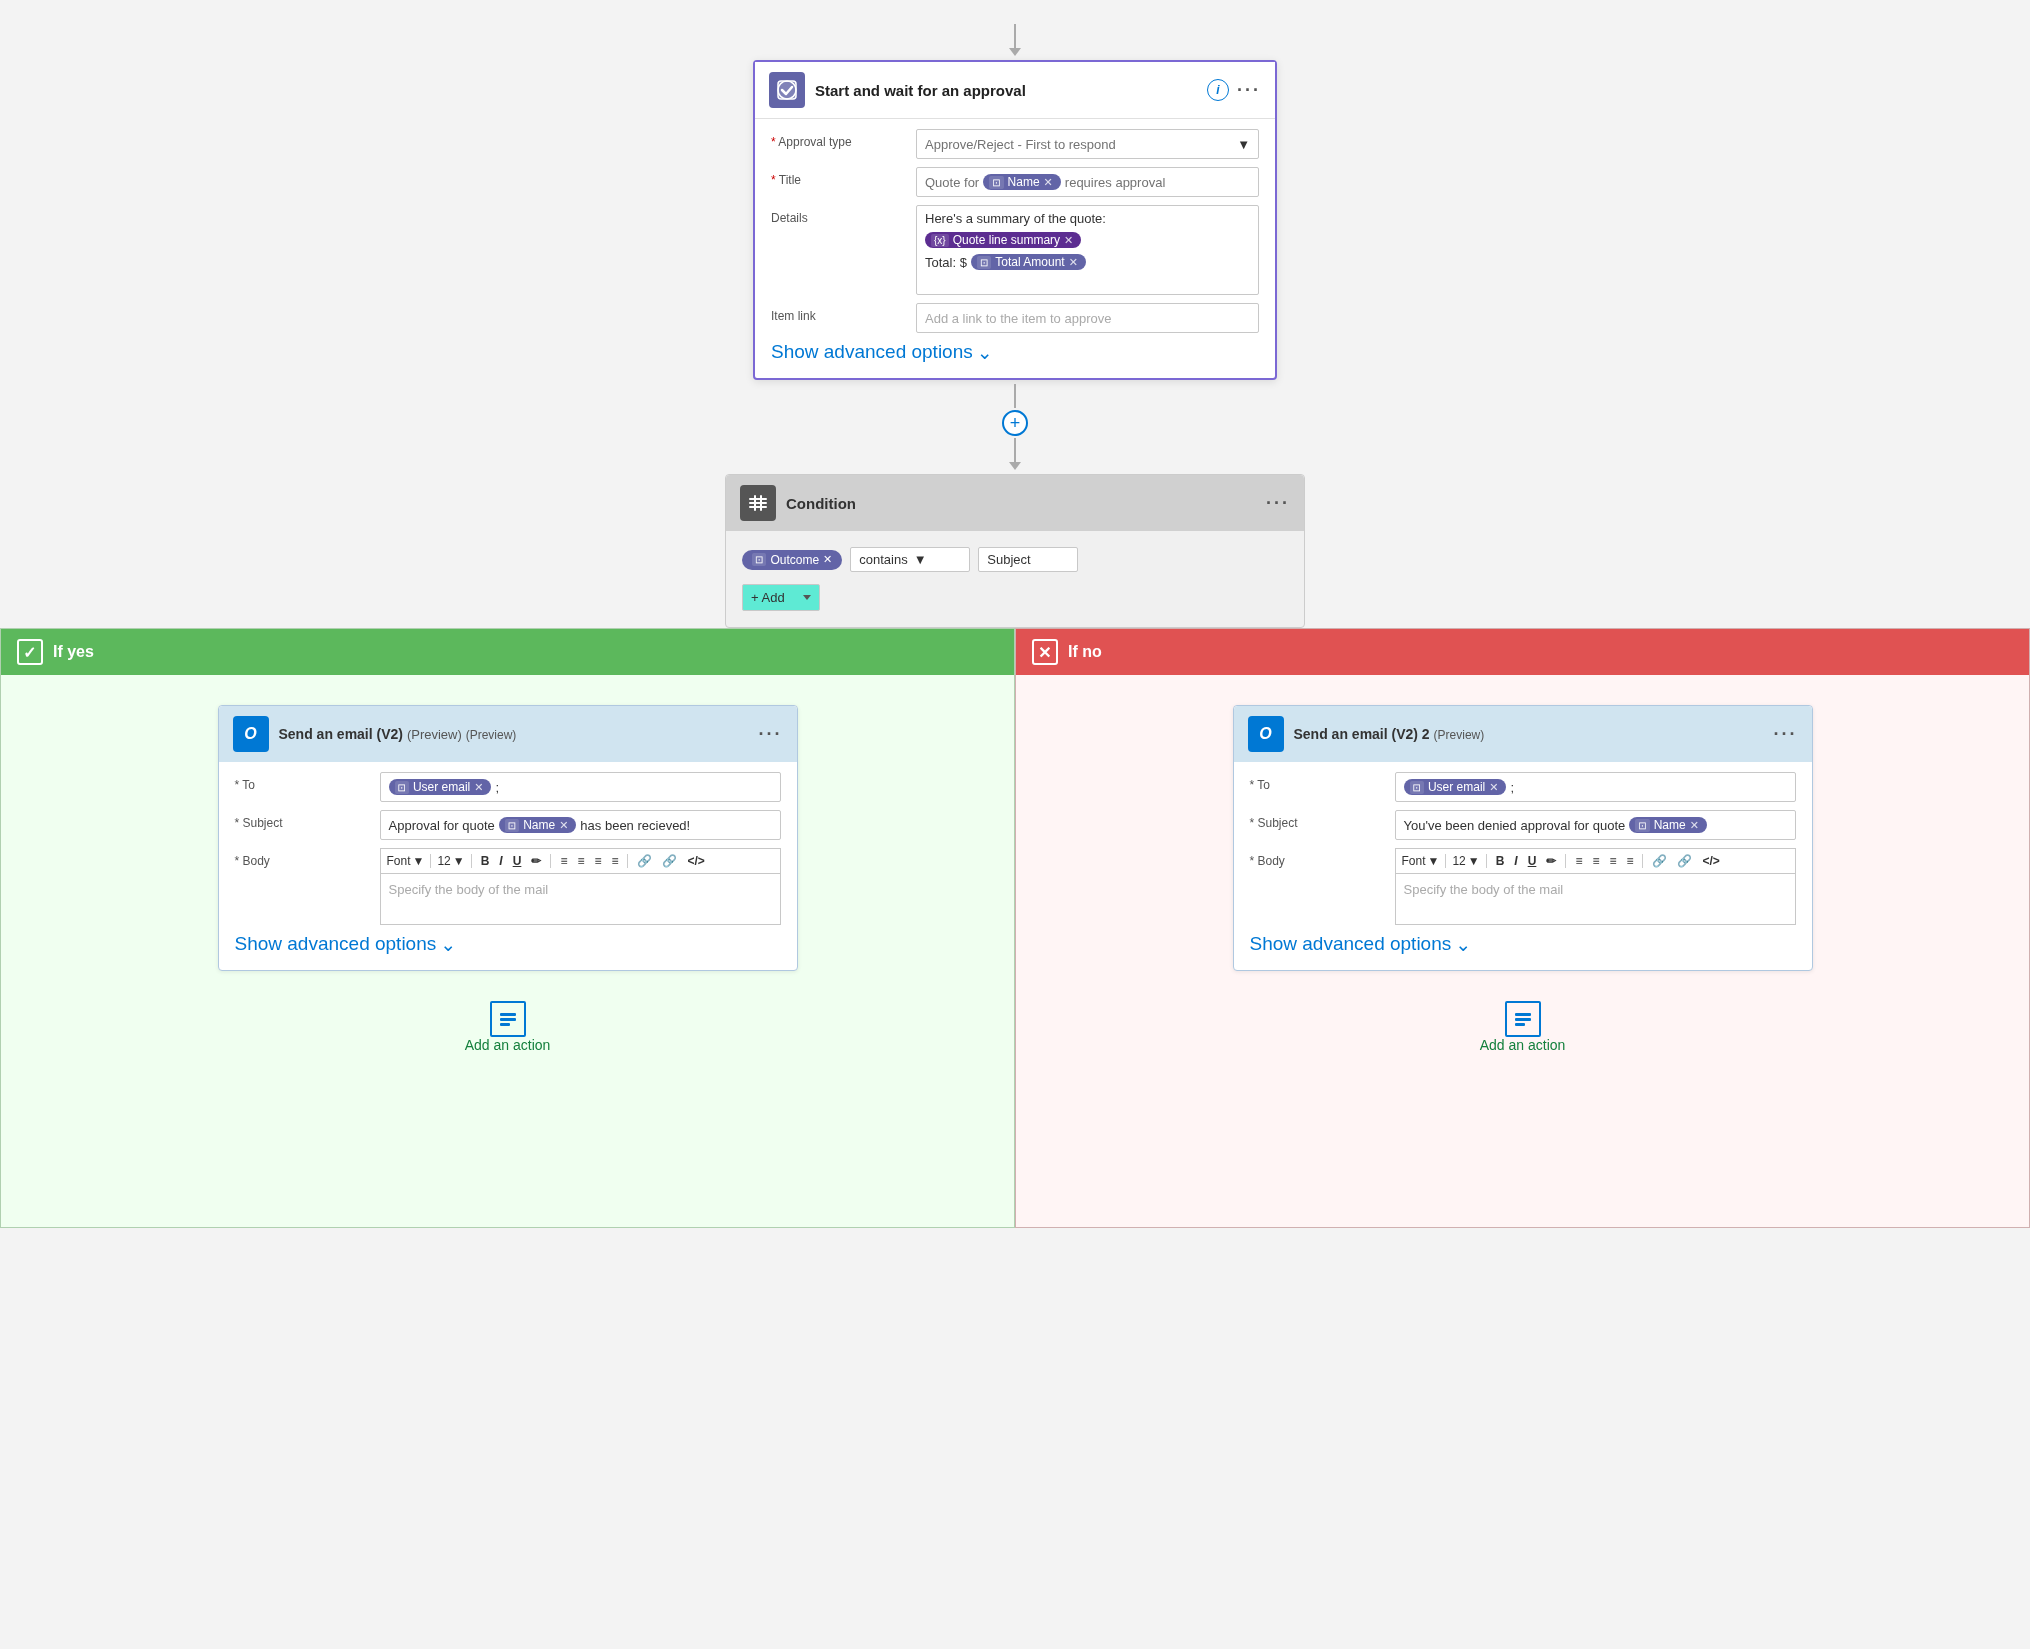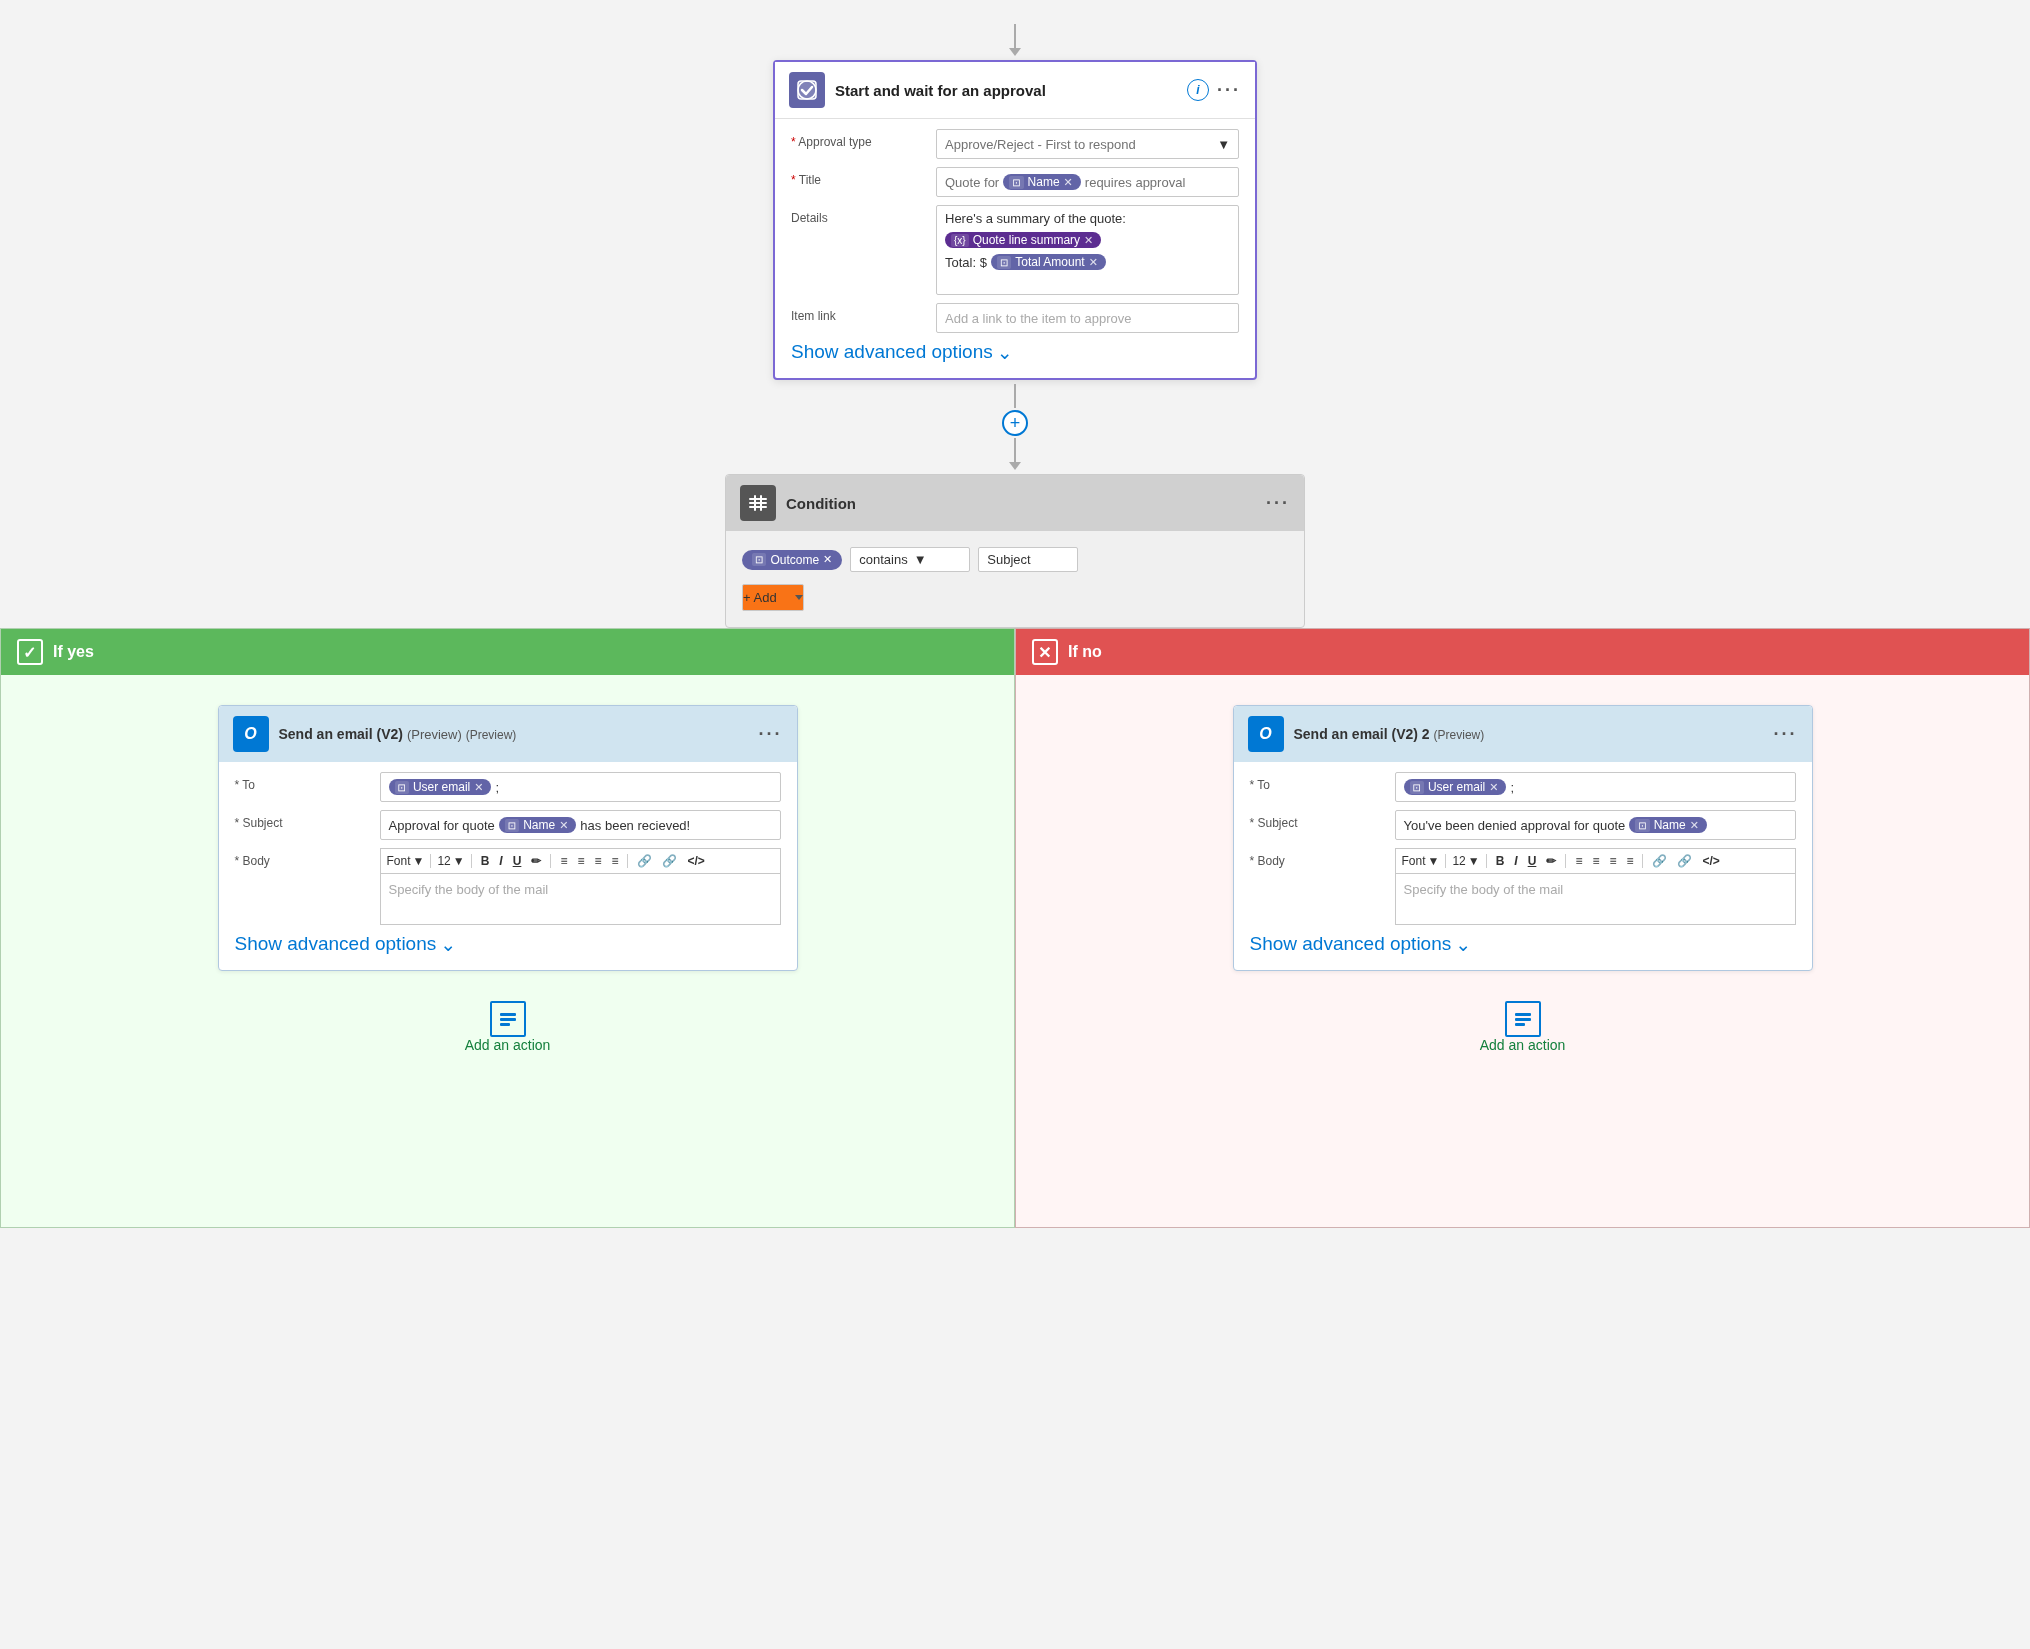"Start and wait for an" .card { width: 484px -> 524px }
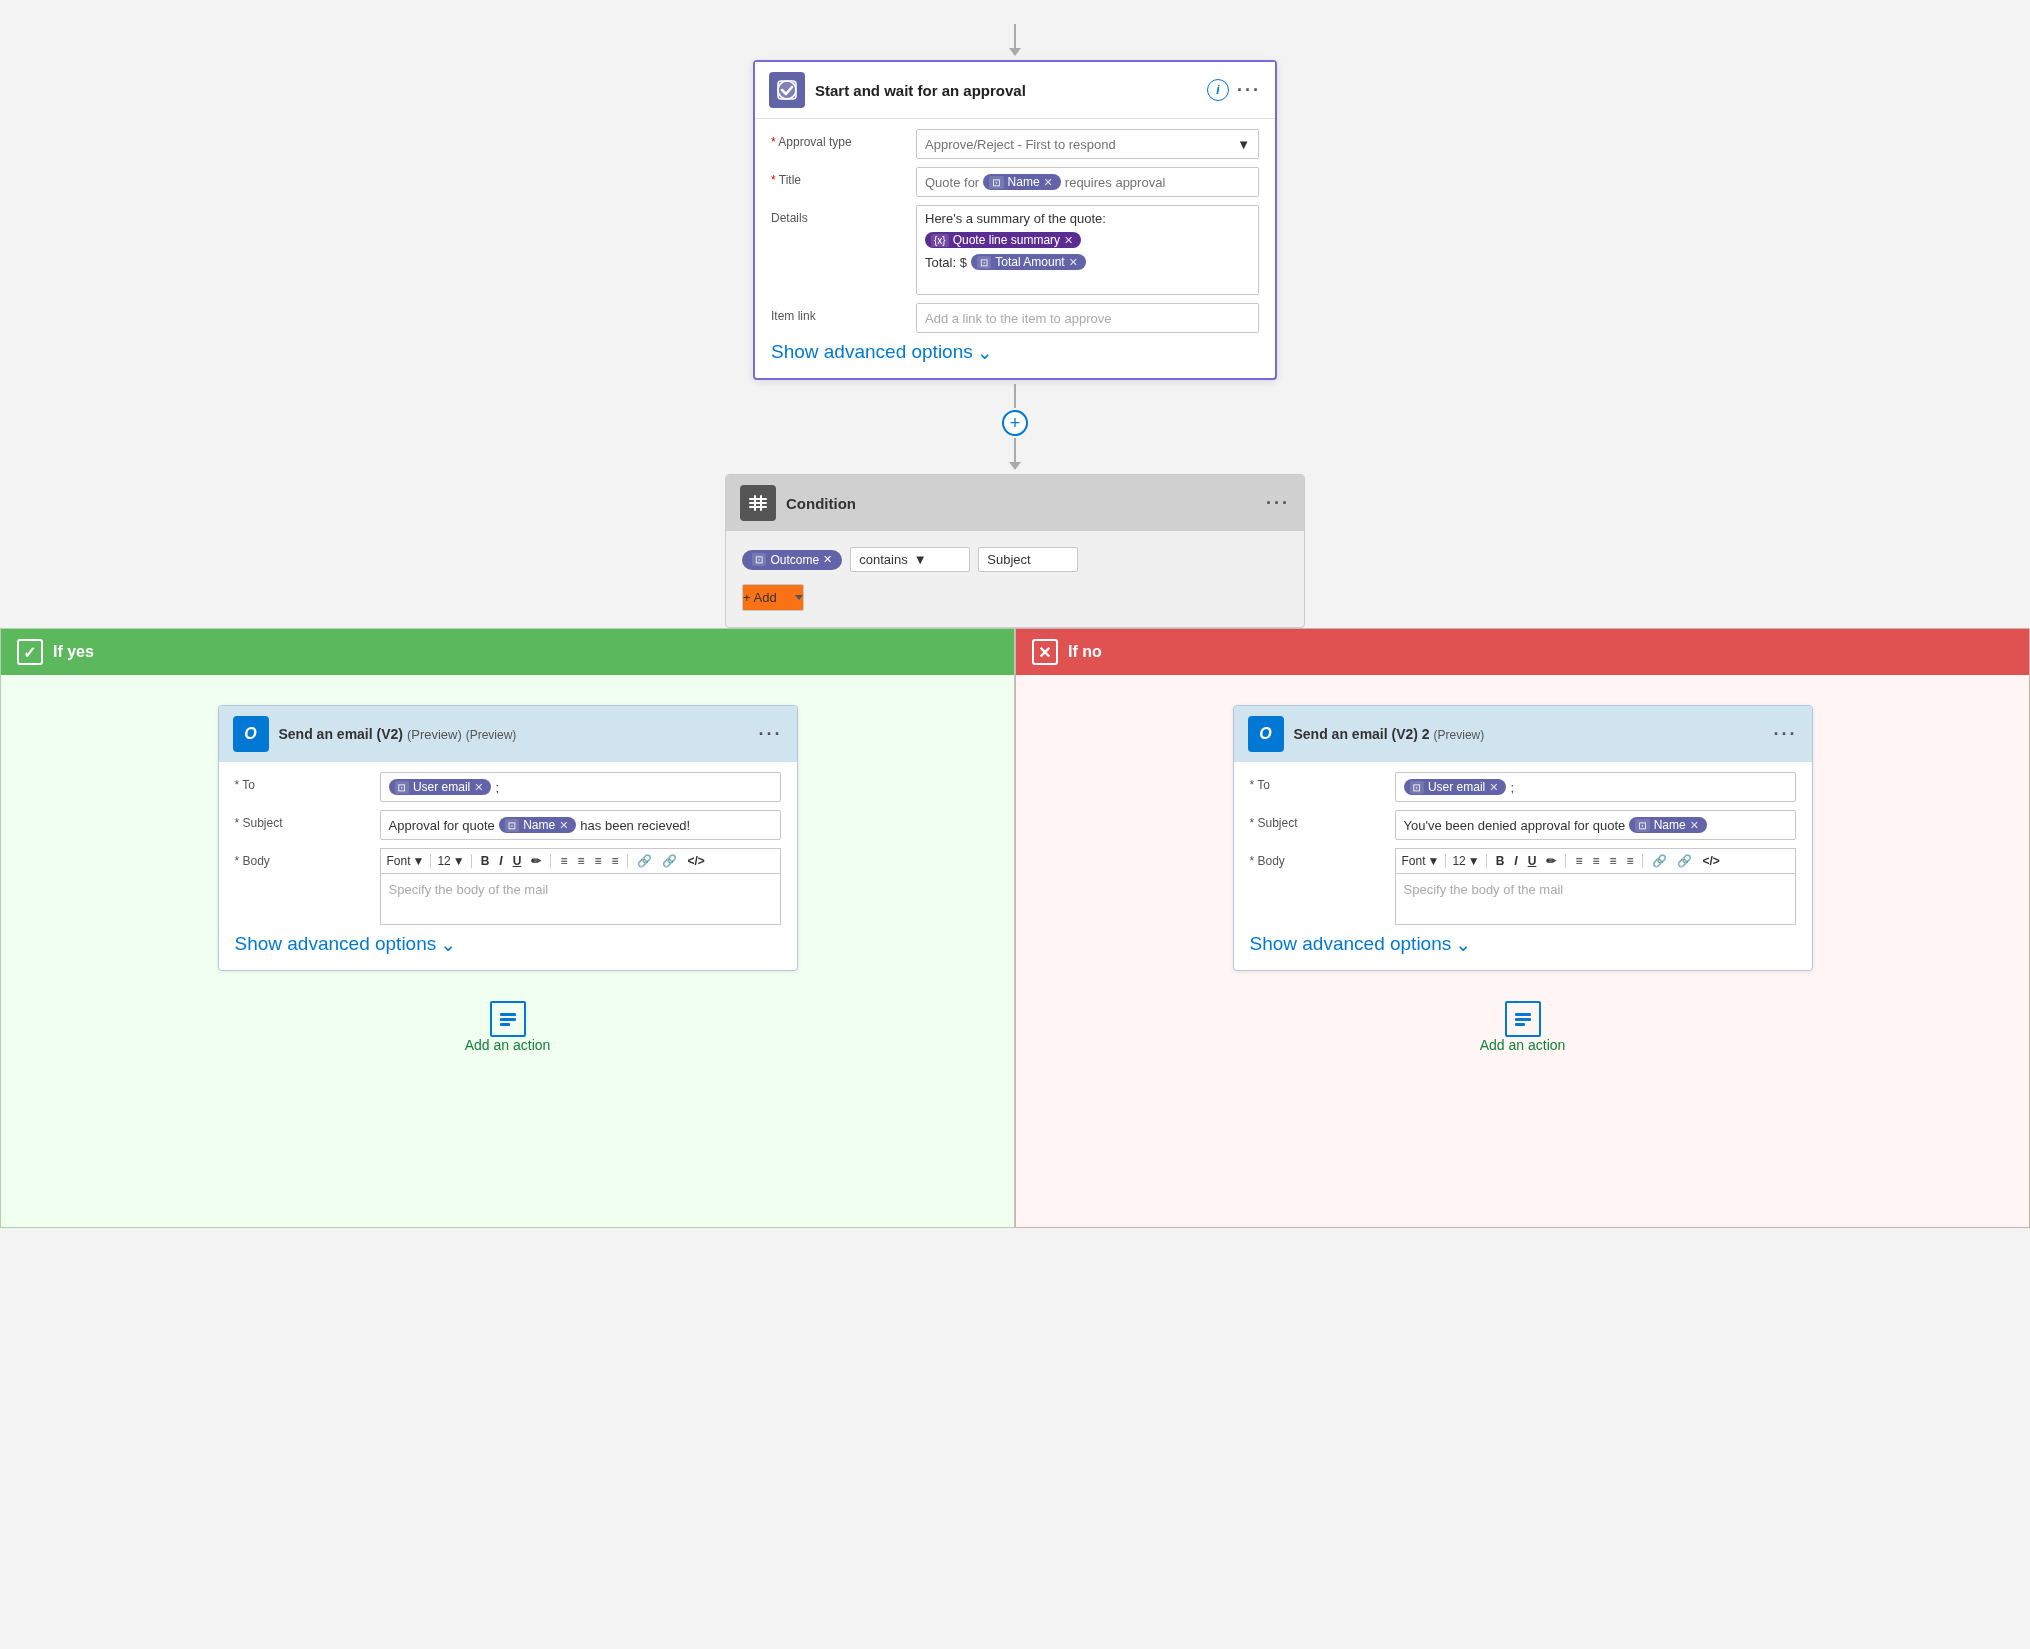"+ Add" .add-button { background: #f97316 -> #5eead4; padding: 5px 0 -> 5px 8px }
